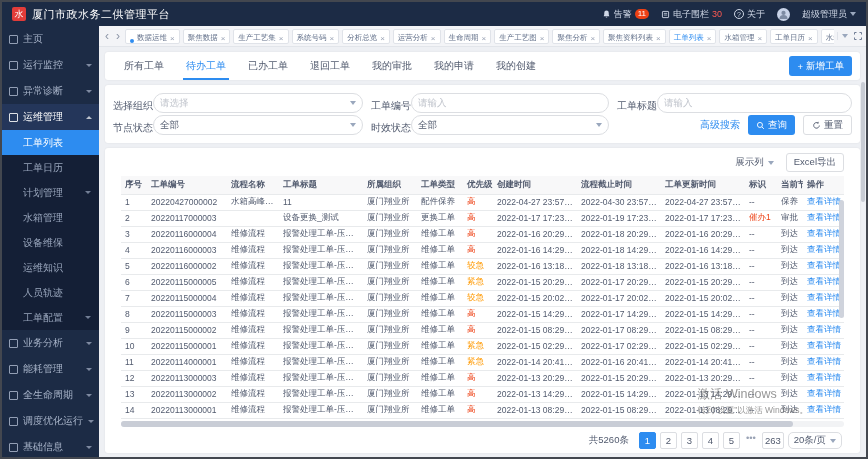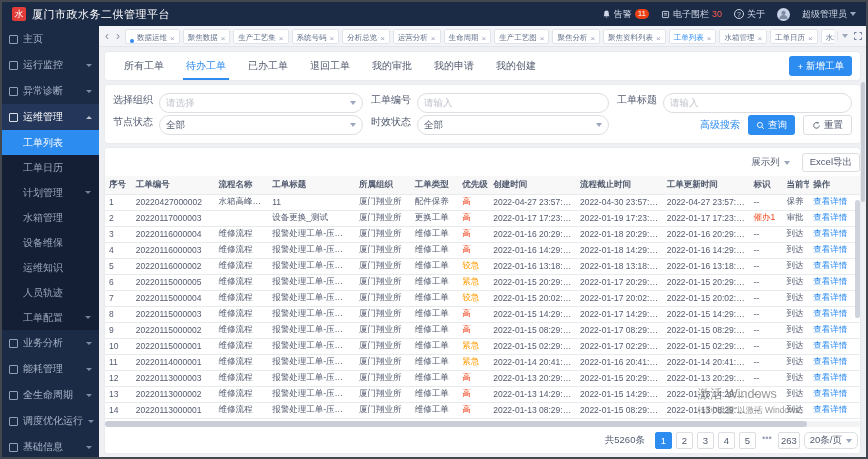"选择组织" .f-field { align-items: flex-start -> flex-end; gap: 6px -> none }
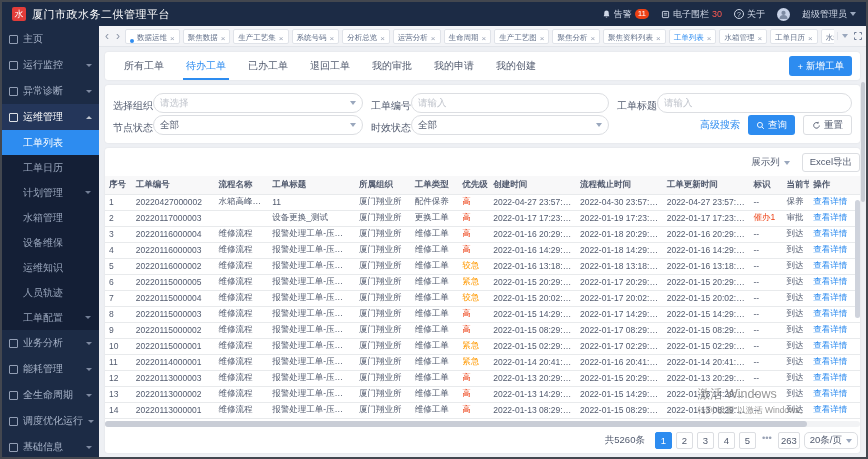"展示列" .table-card { padding: 4px 0 2px -> 4px 16px 2px }
